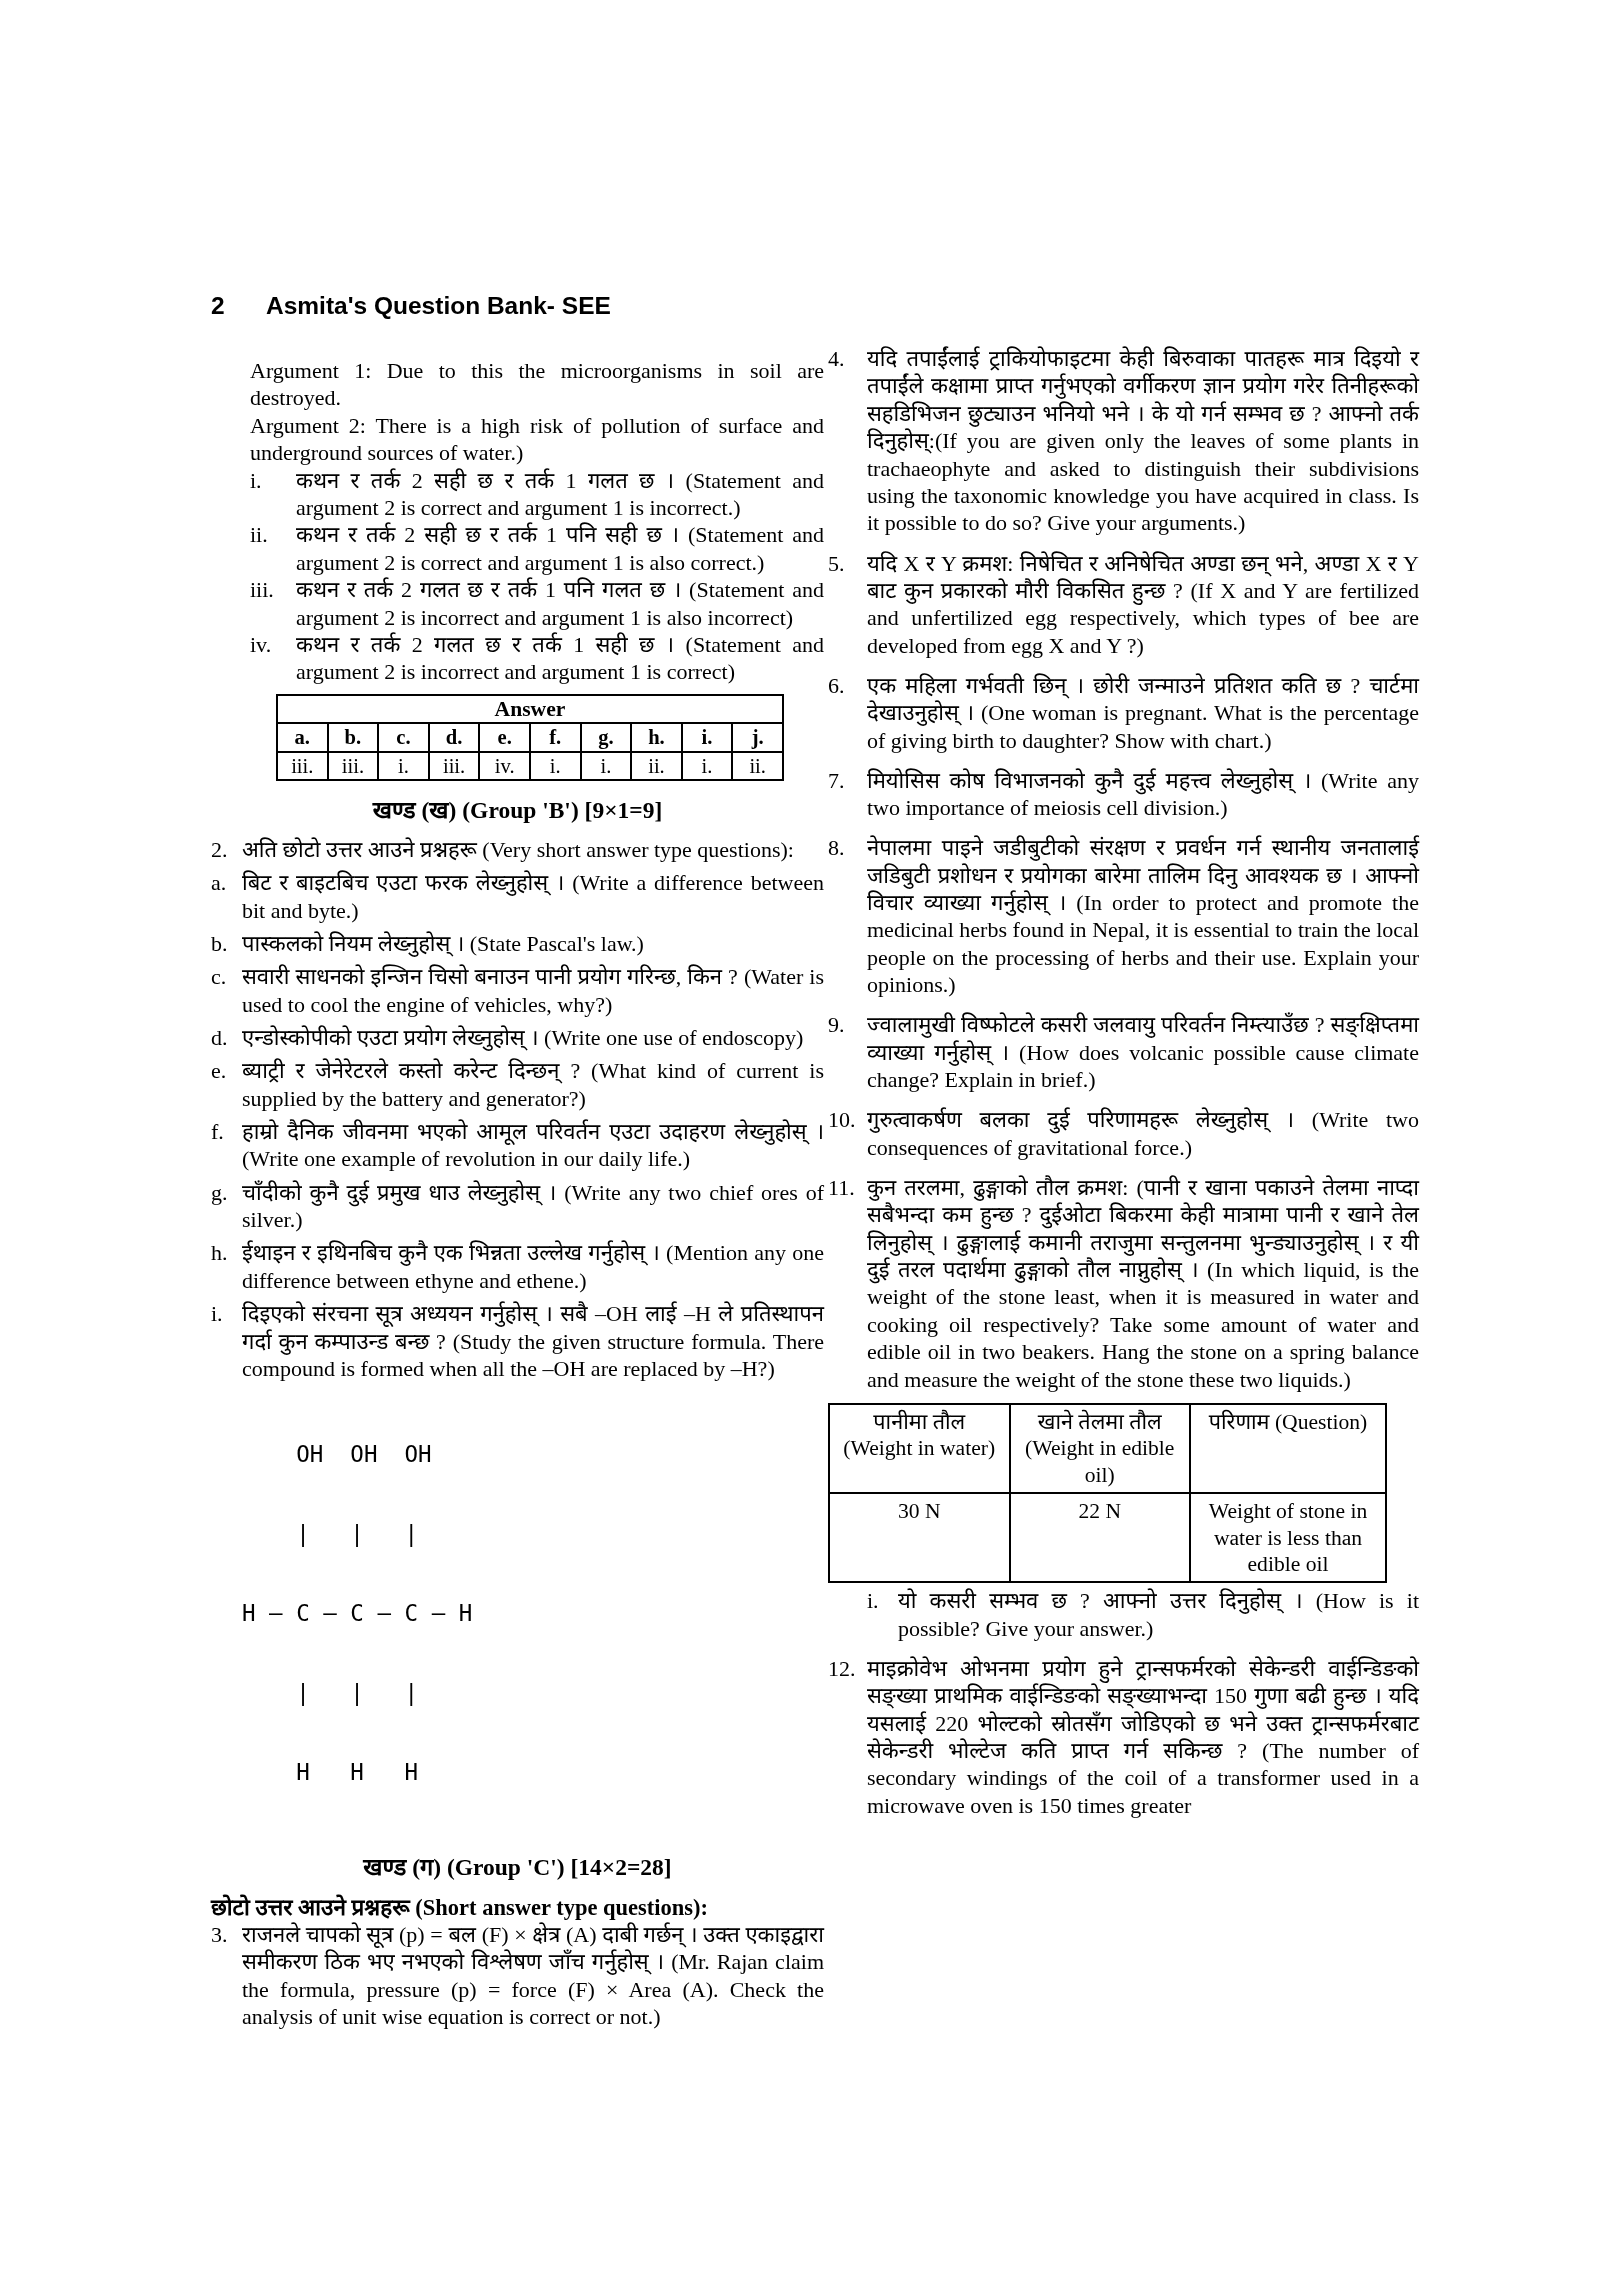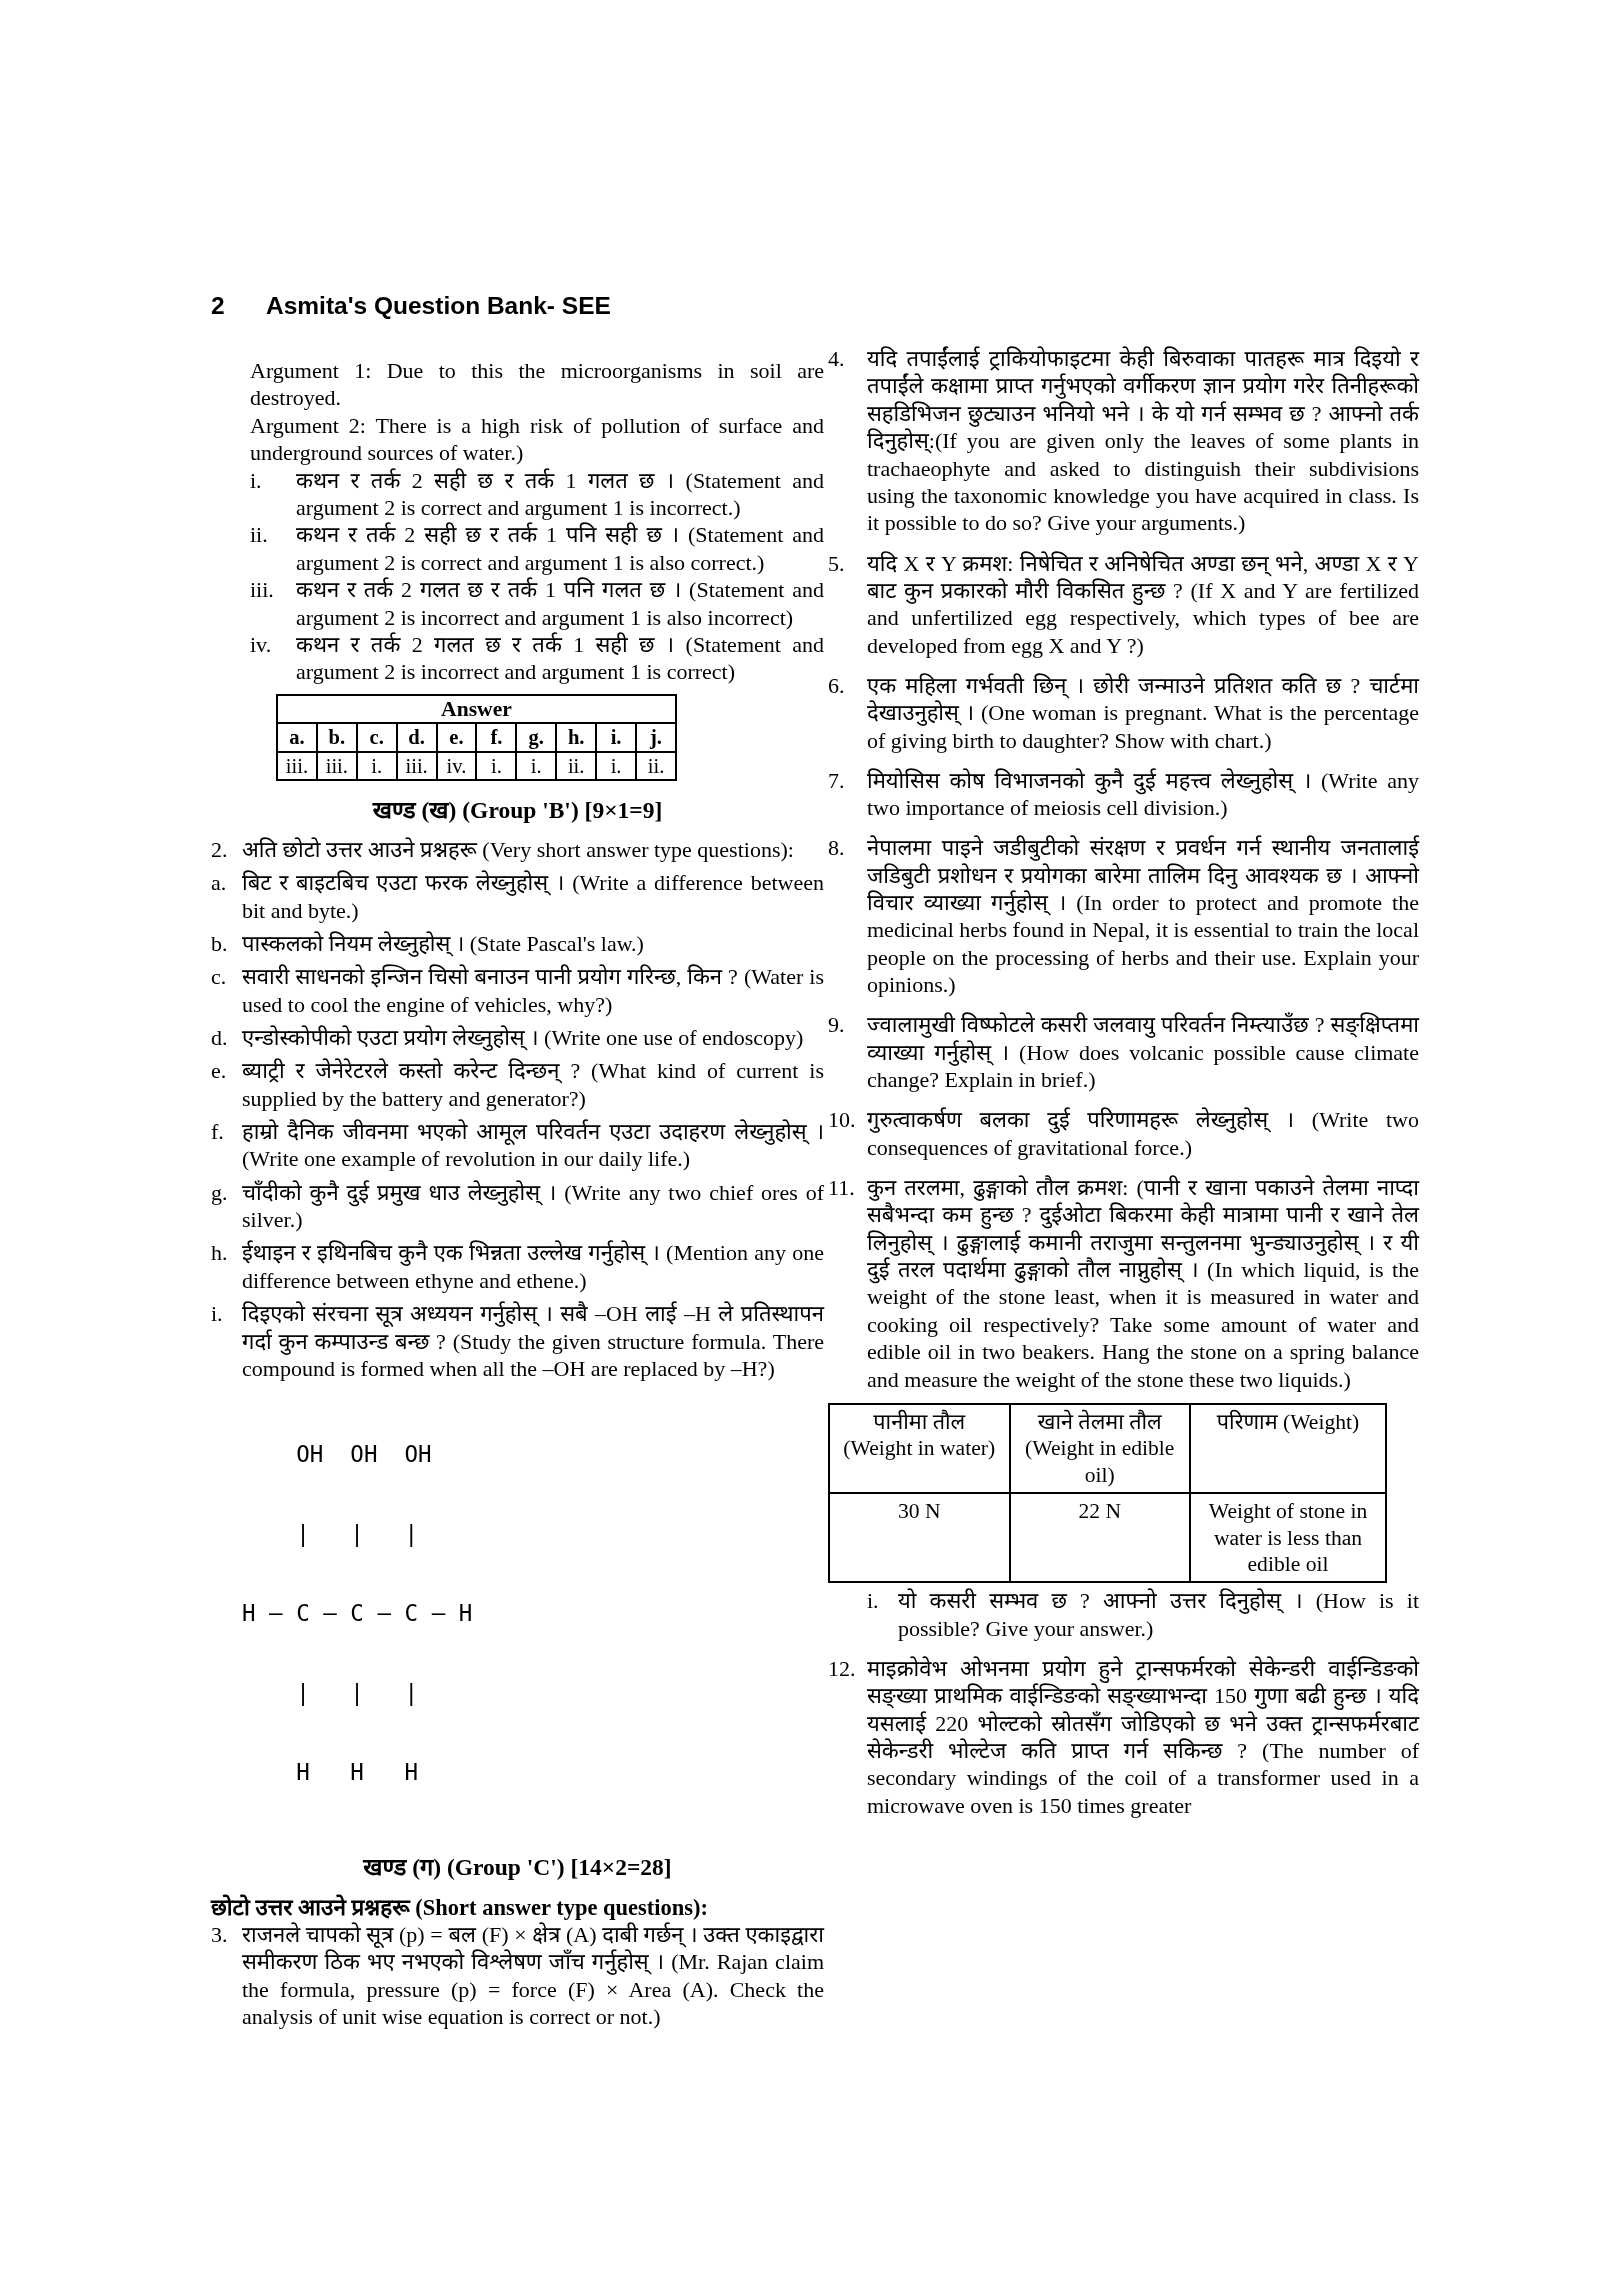"Answer" .answer-table { width: 401px -> 508px }
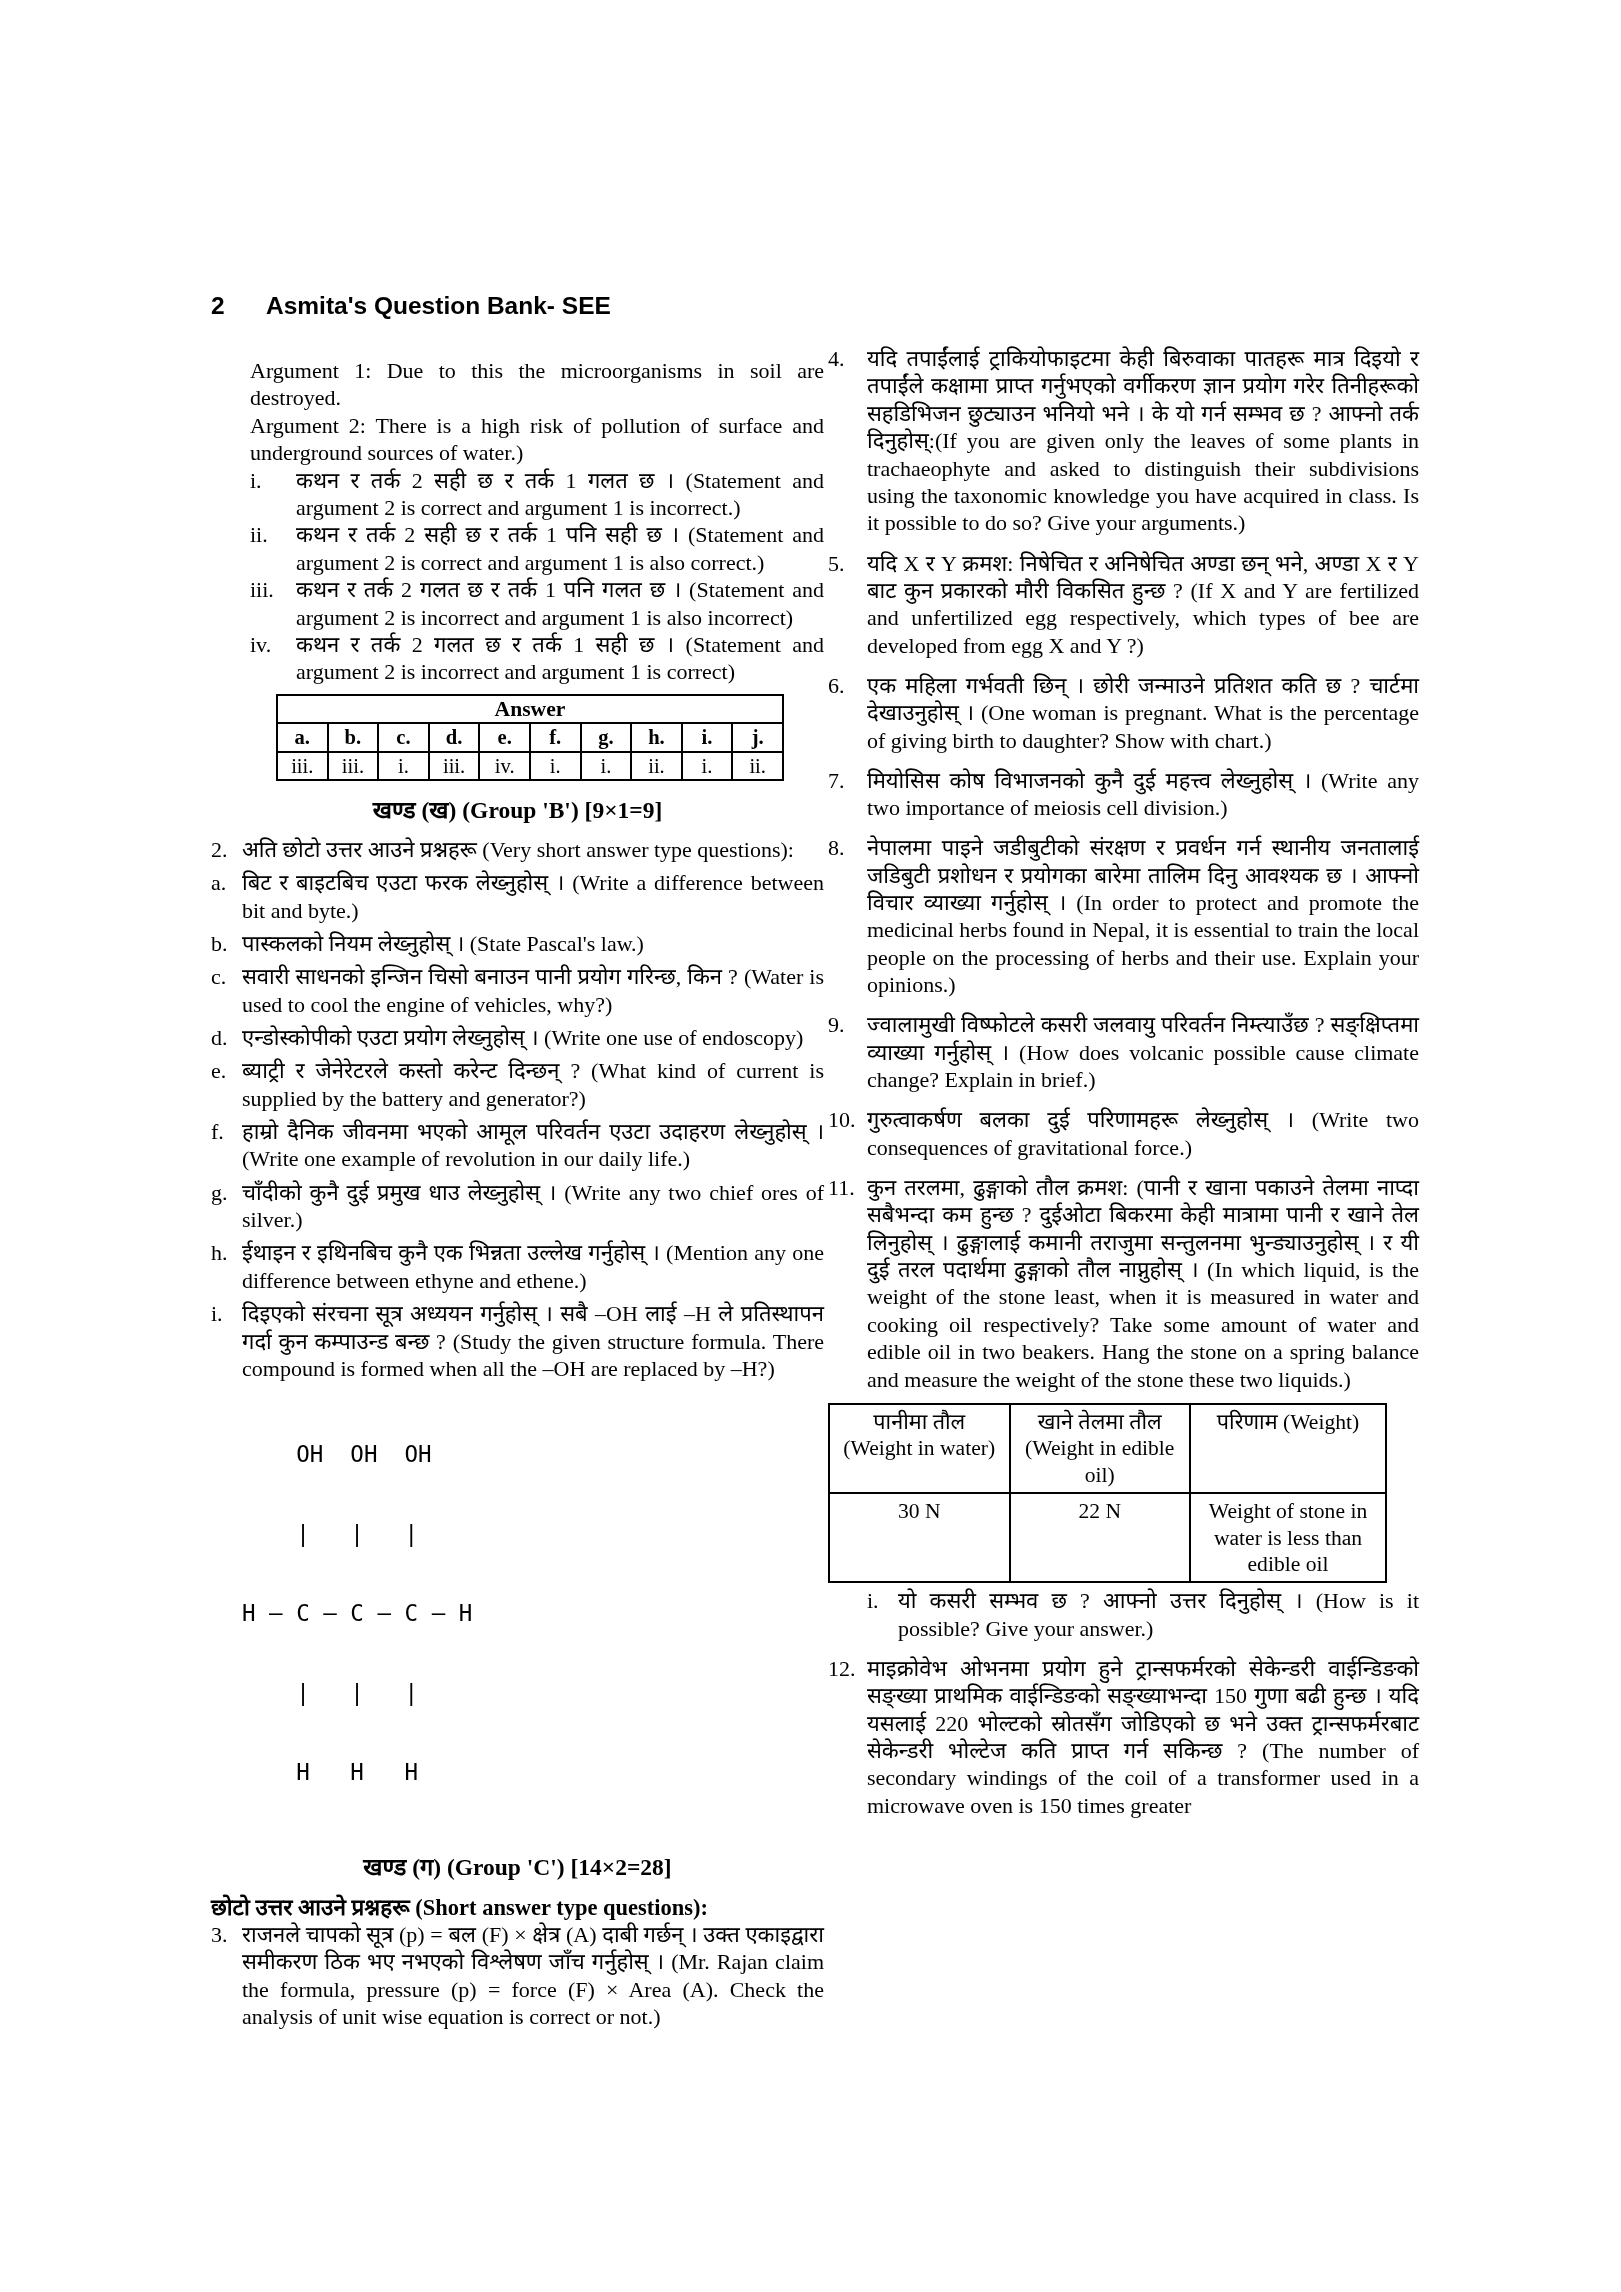"परिणाम (Weight)" td.c3 { text: Weight -> Question }
